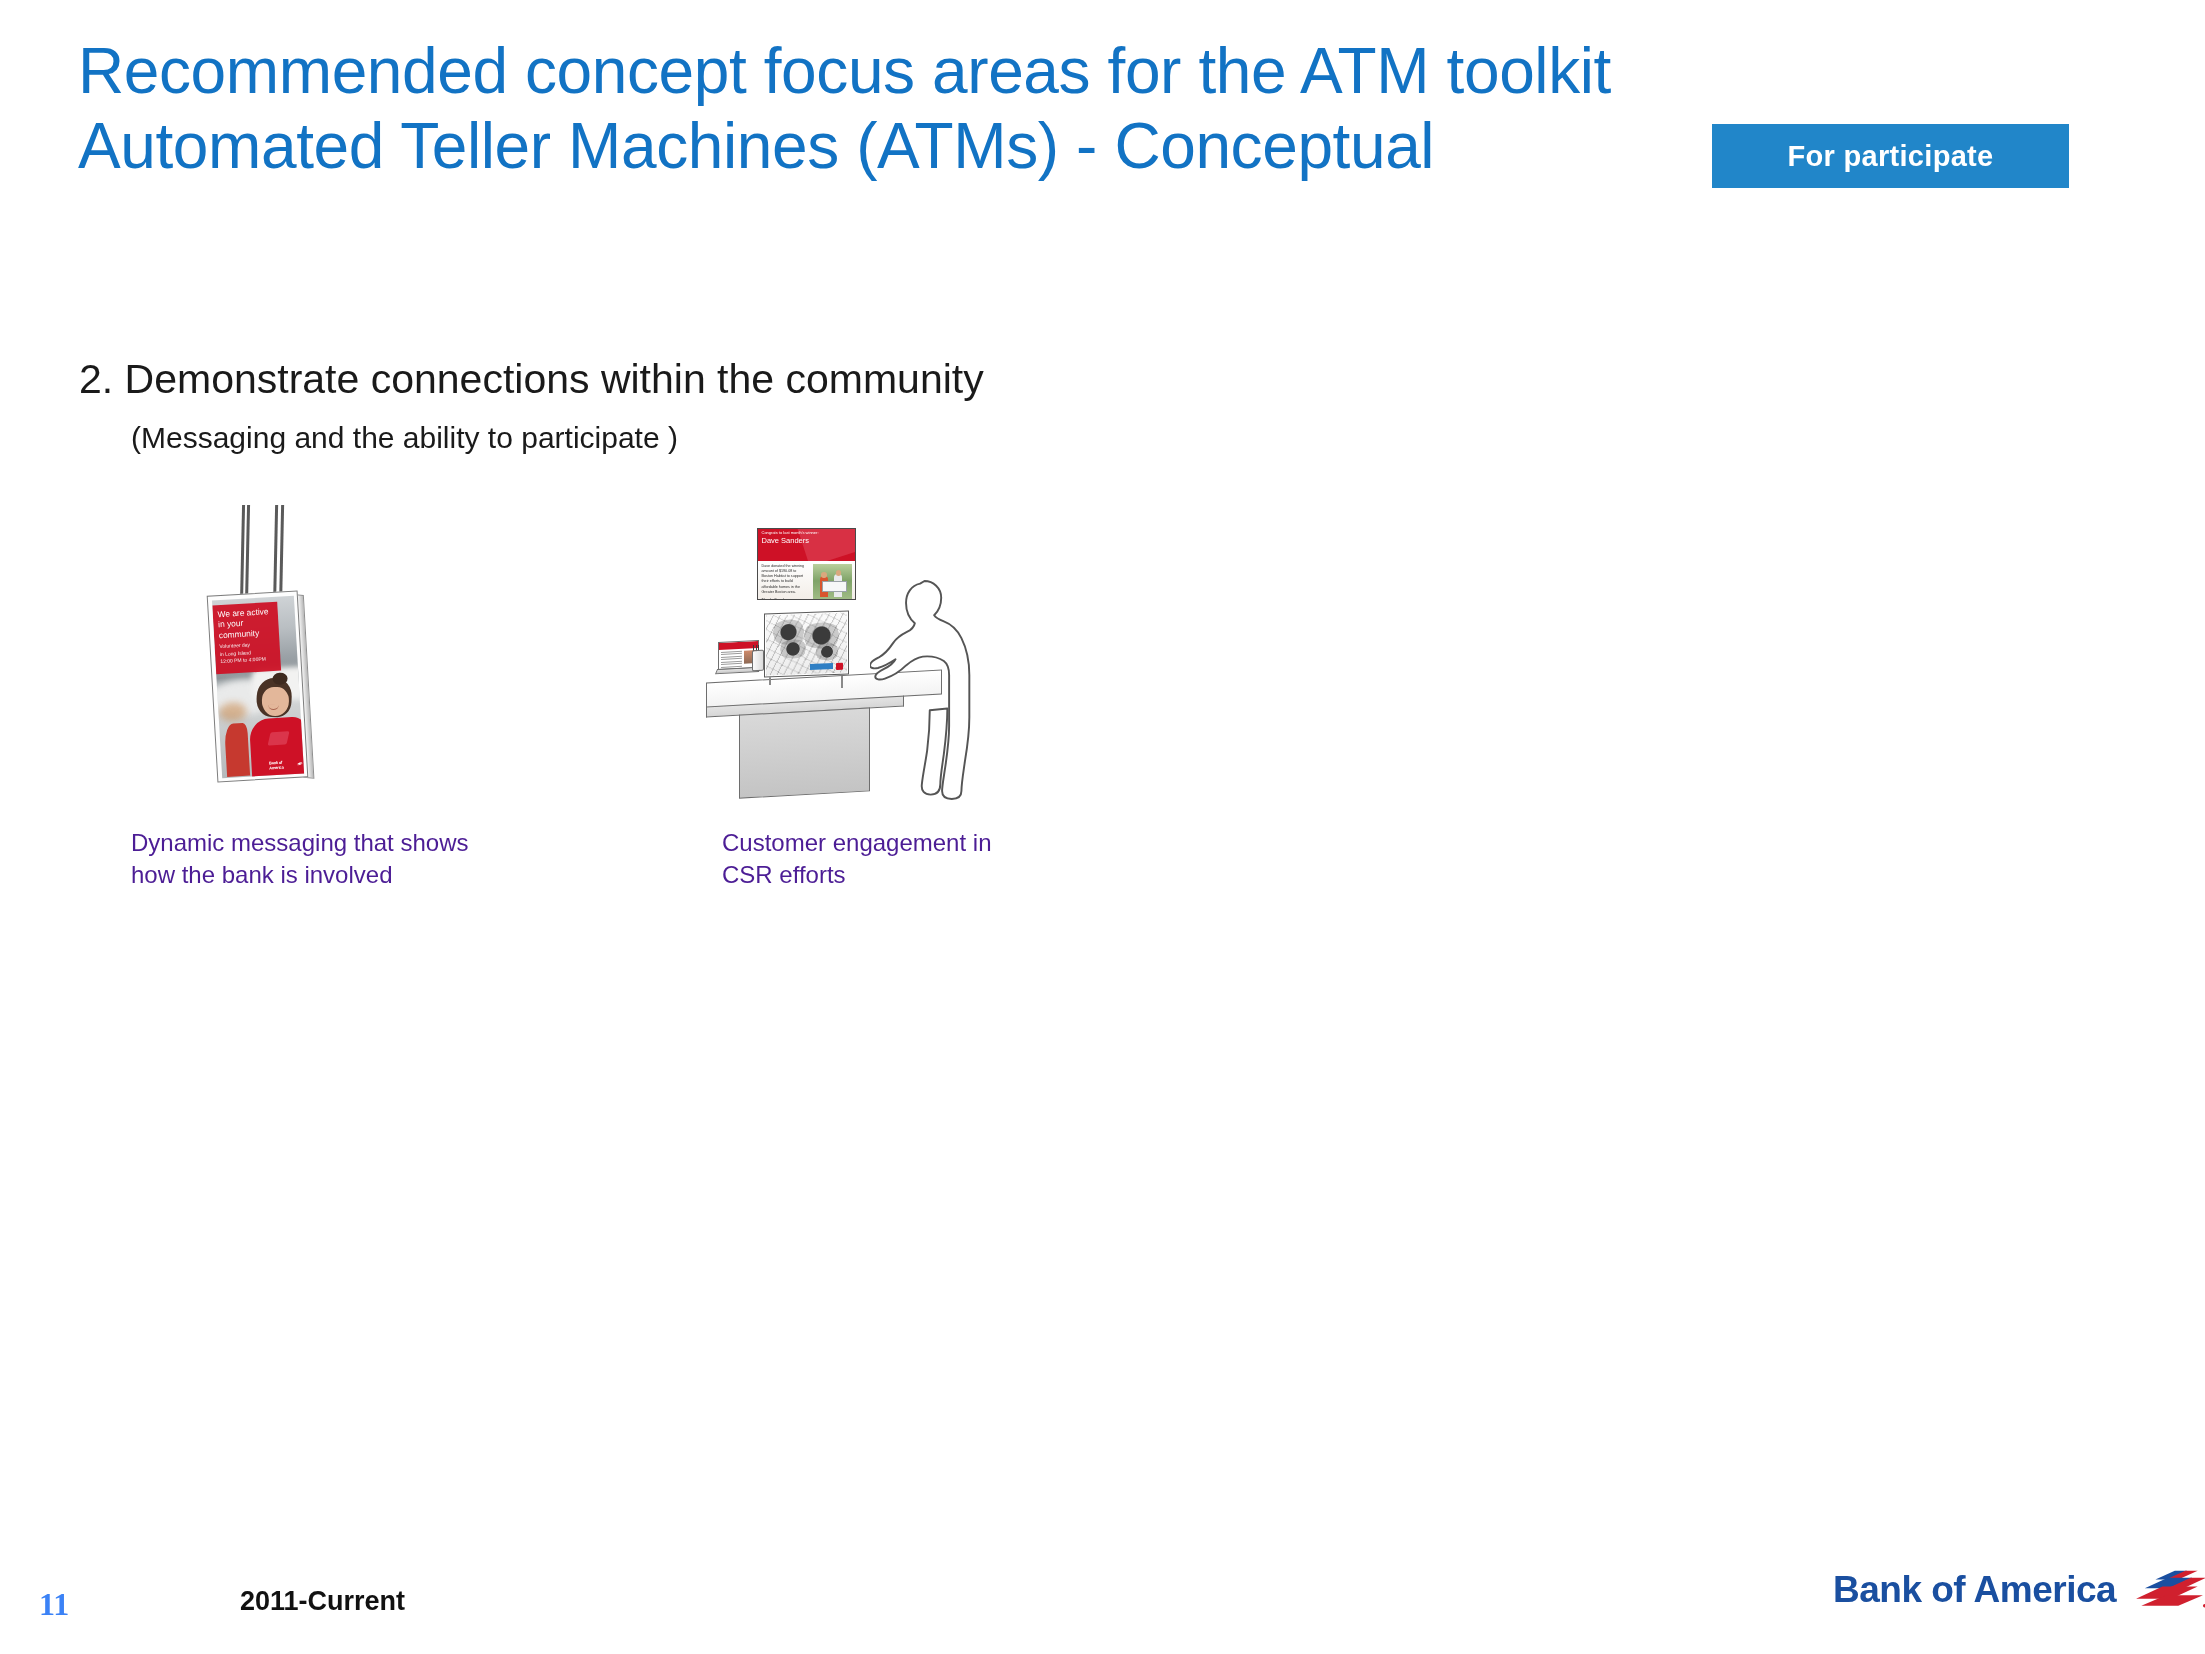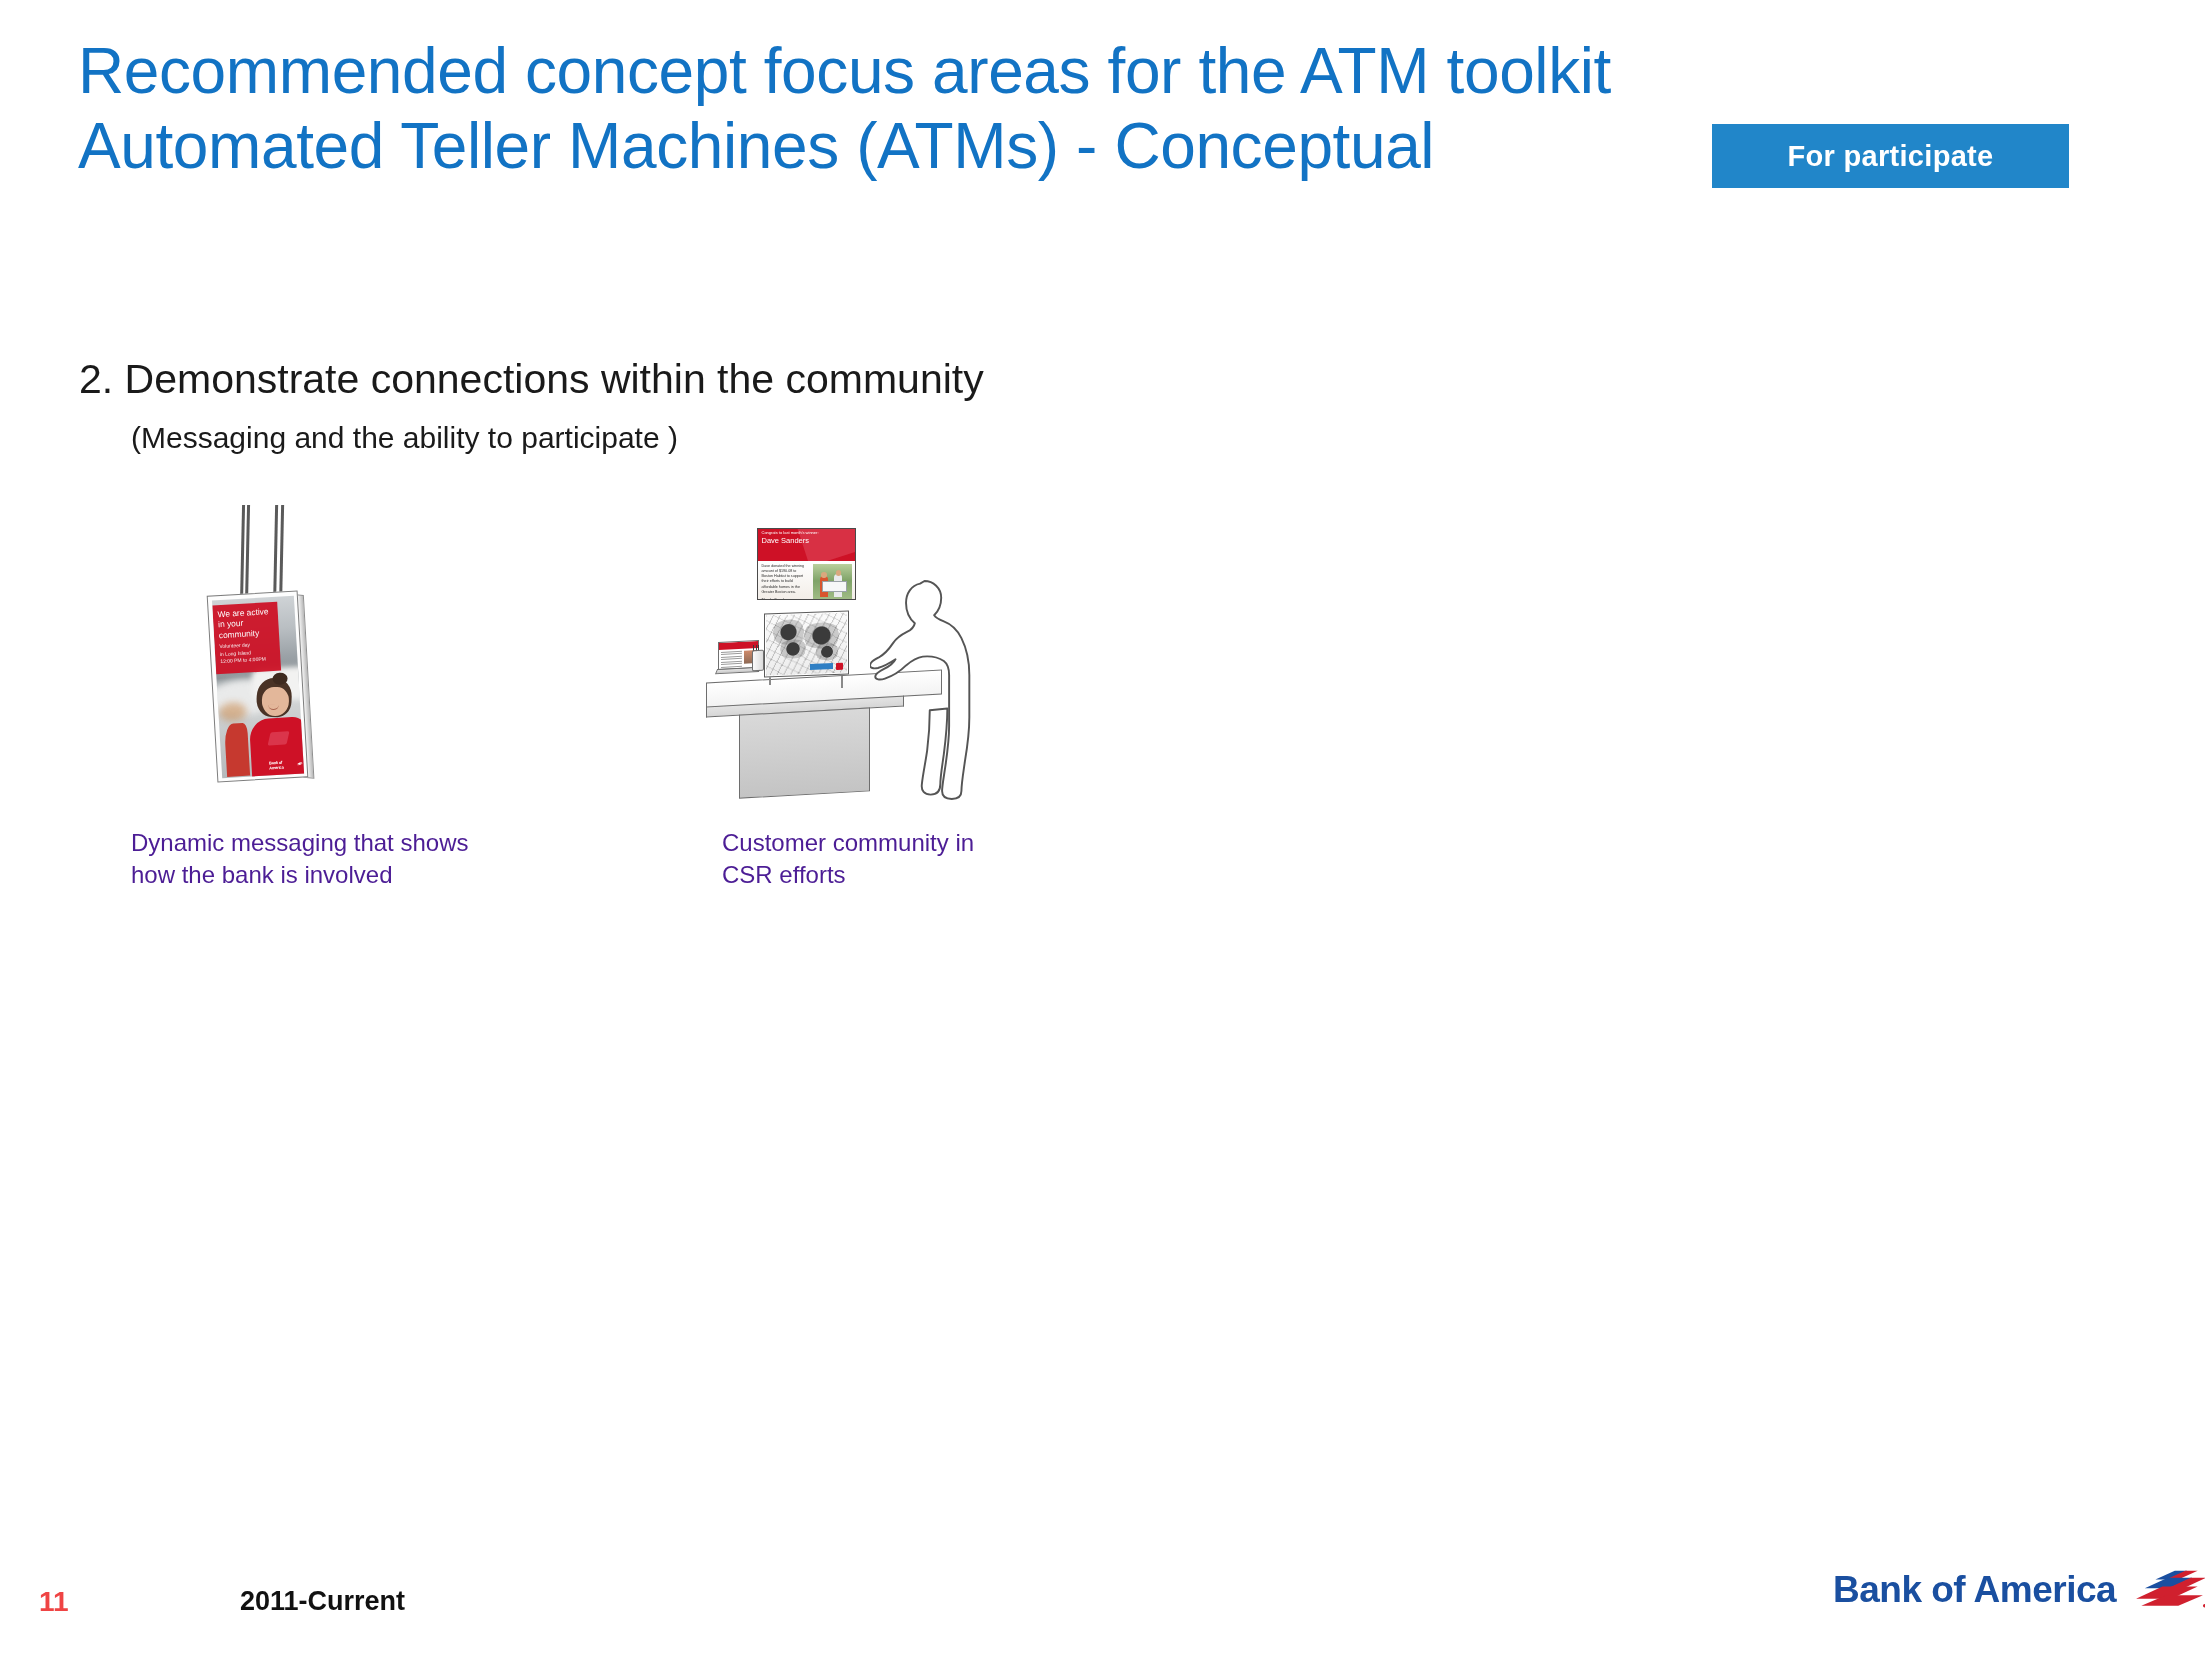"Customer community in" div.caption { text: community -> engagement }
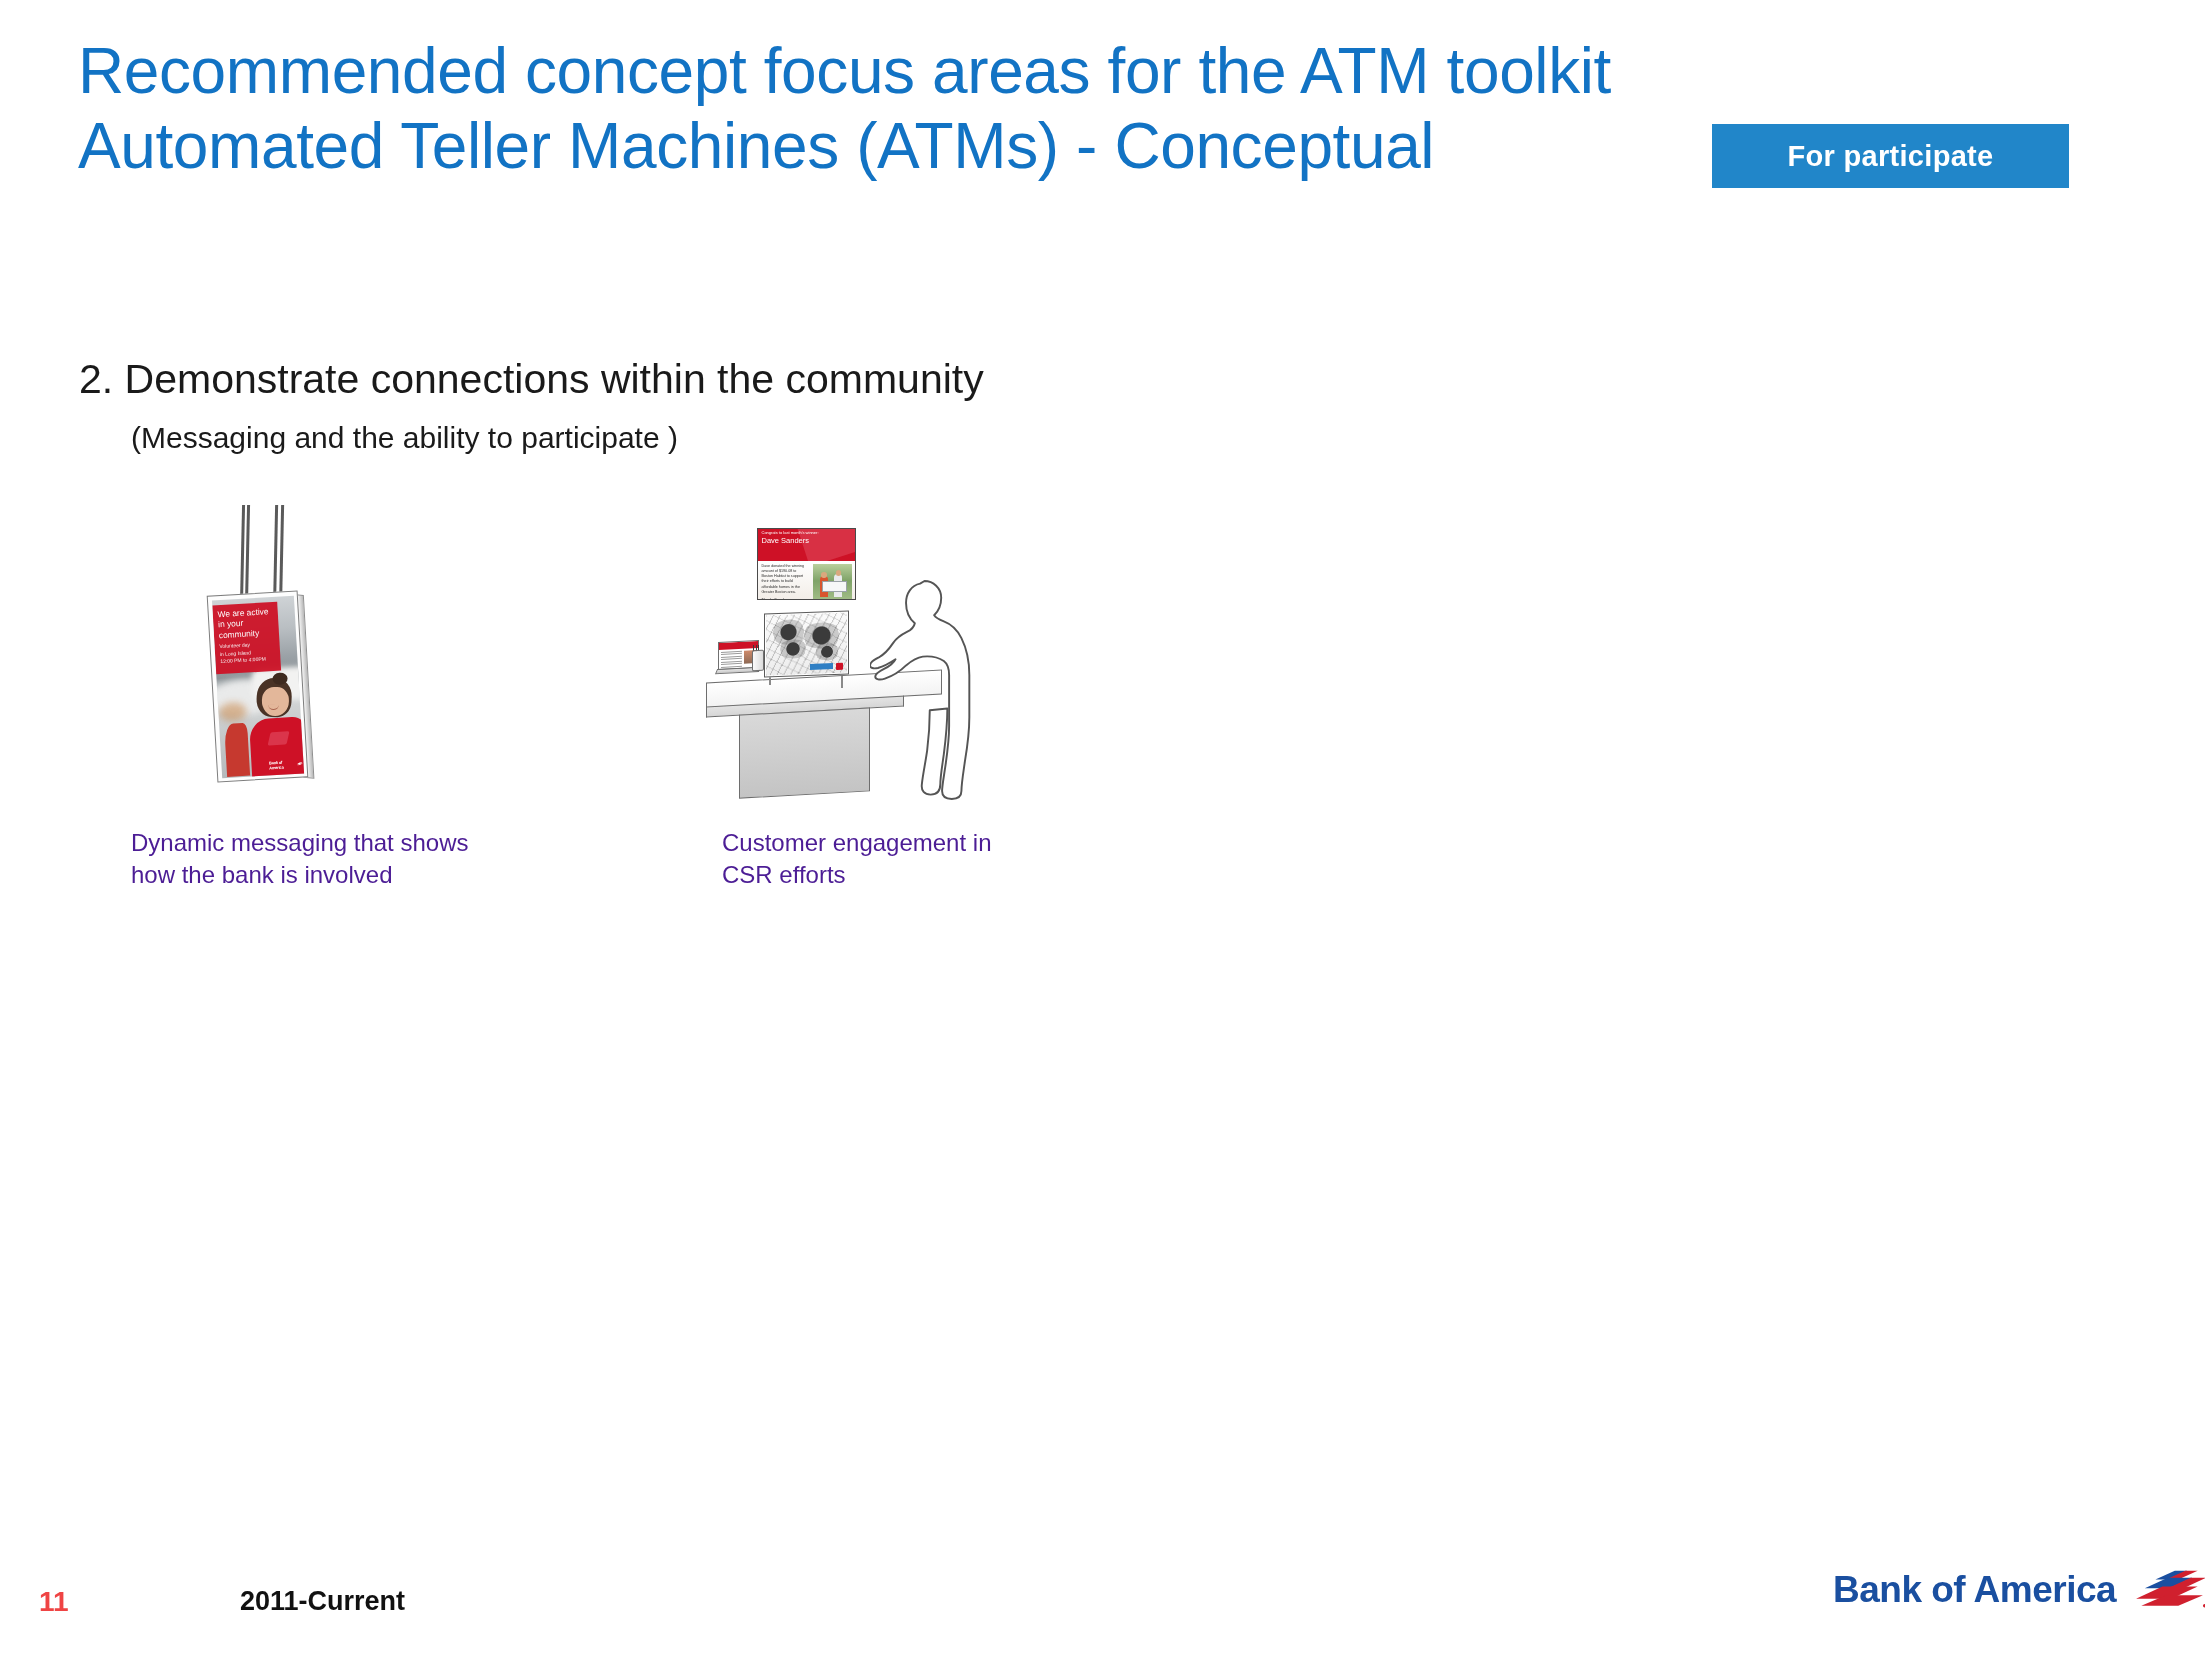"11" #footer-page { color: #ef4444 -> #3b82f6; font-family: none -> Liberation Serif, serif; font-size: 28px -> 32px }
